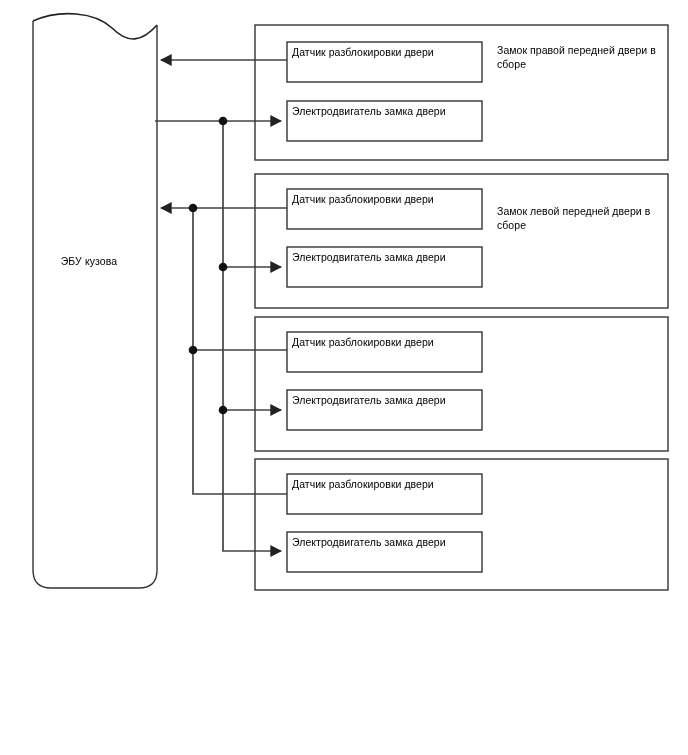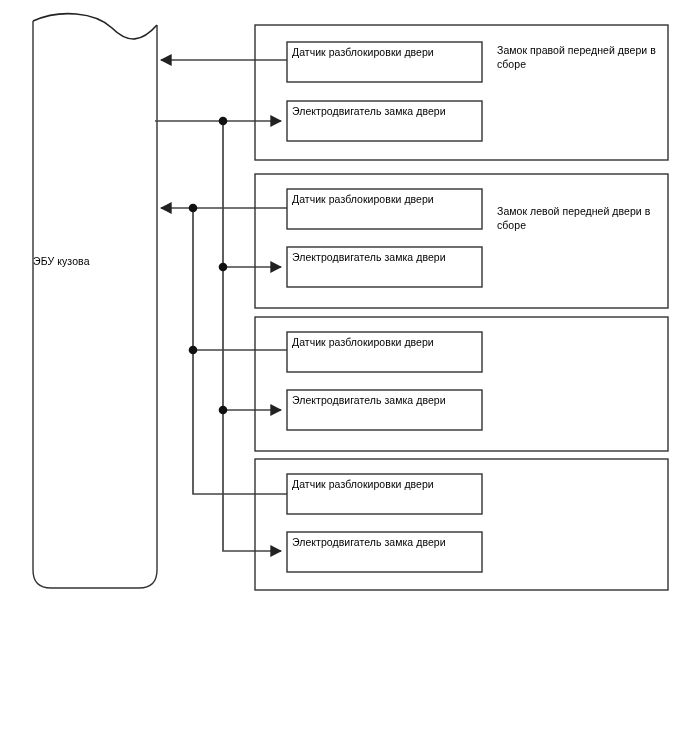"ЭБУ кузова" .ecu-label { text-align: none -> center }
